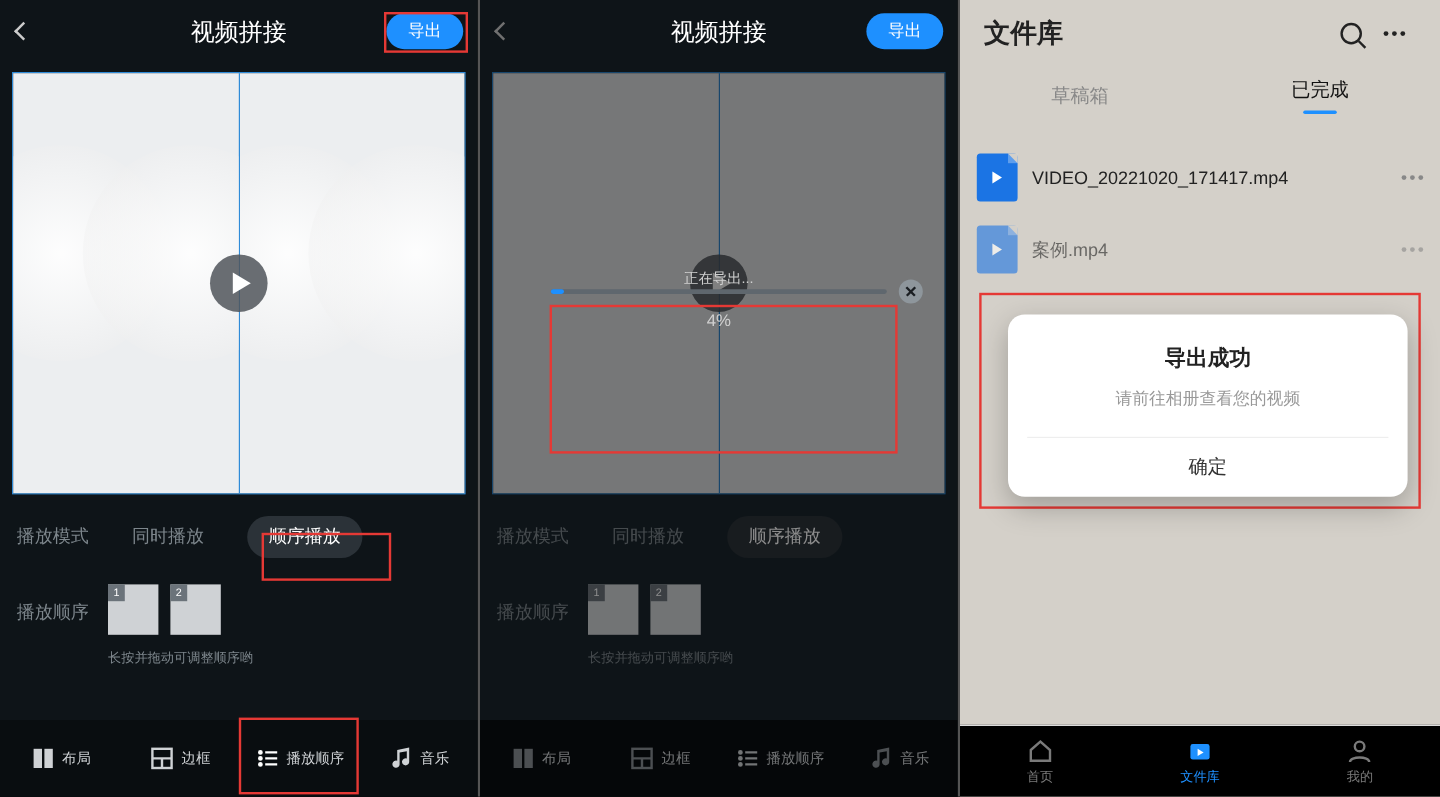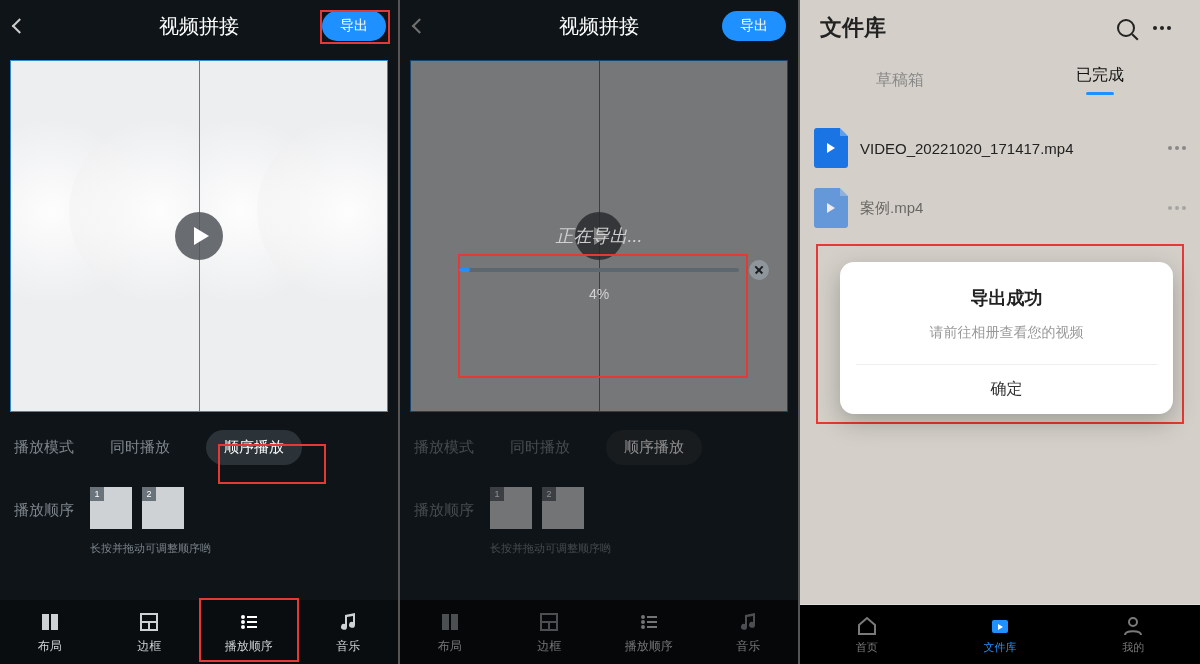"正在导出..." .progress .lbl { font-size: 18px -> 12px; font-style: italic -> none; margin-bottom: 20px -> 0 }
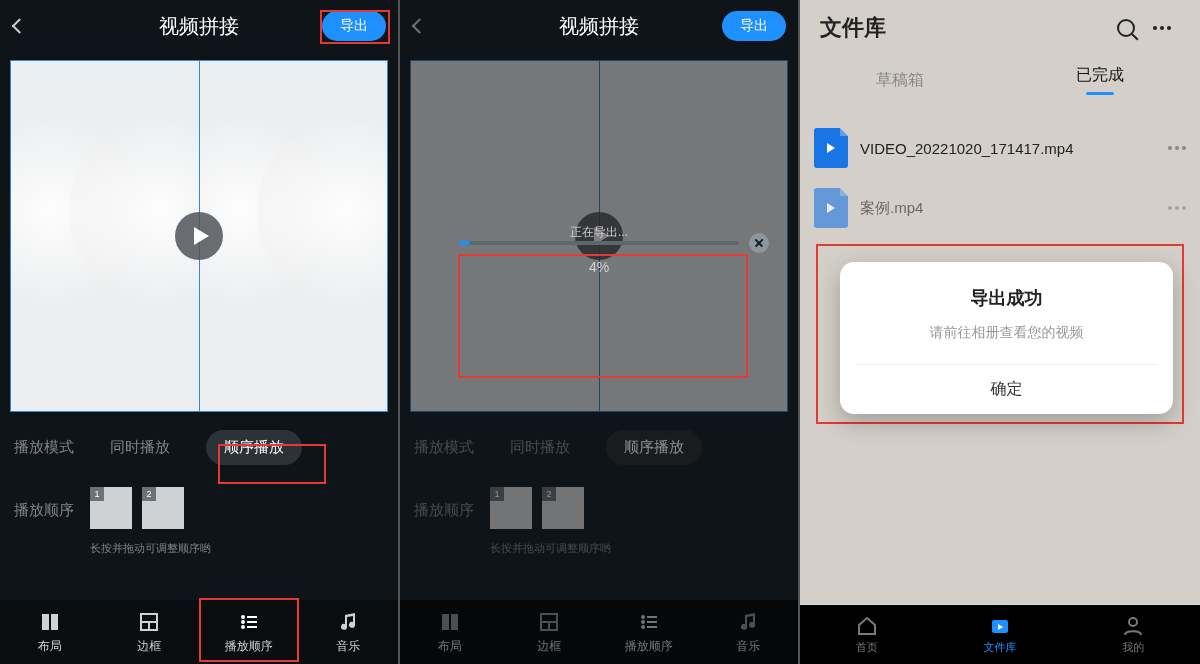"布局" .nav-item { flex-direction: column -> row }
